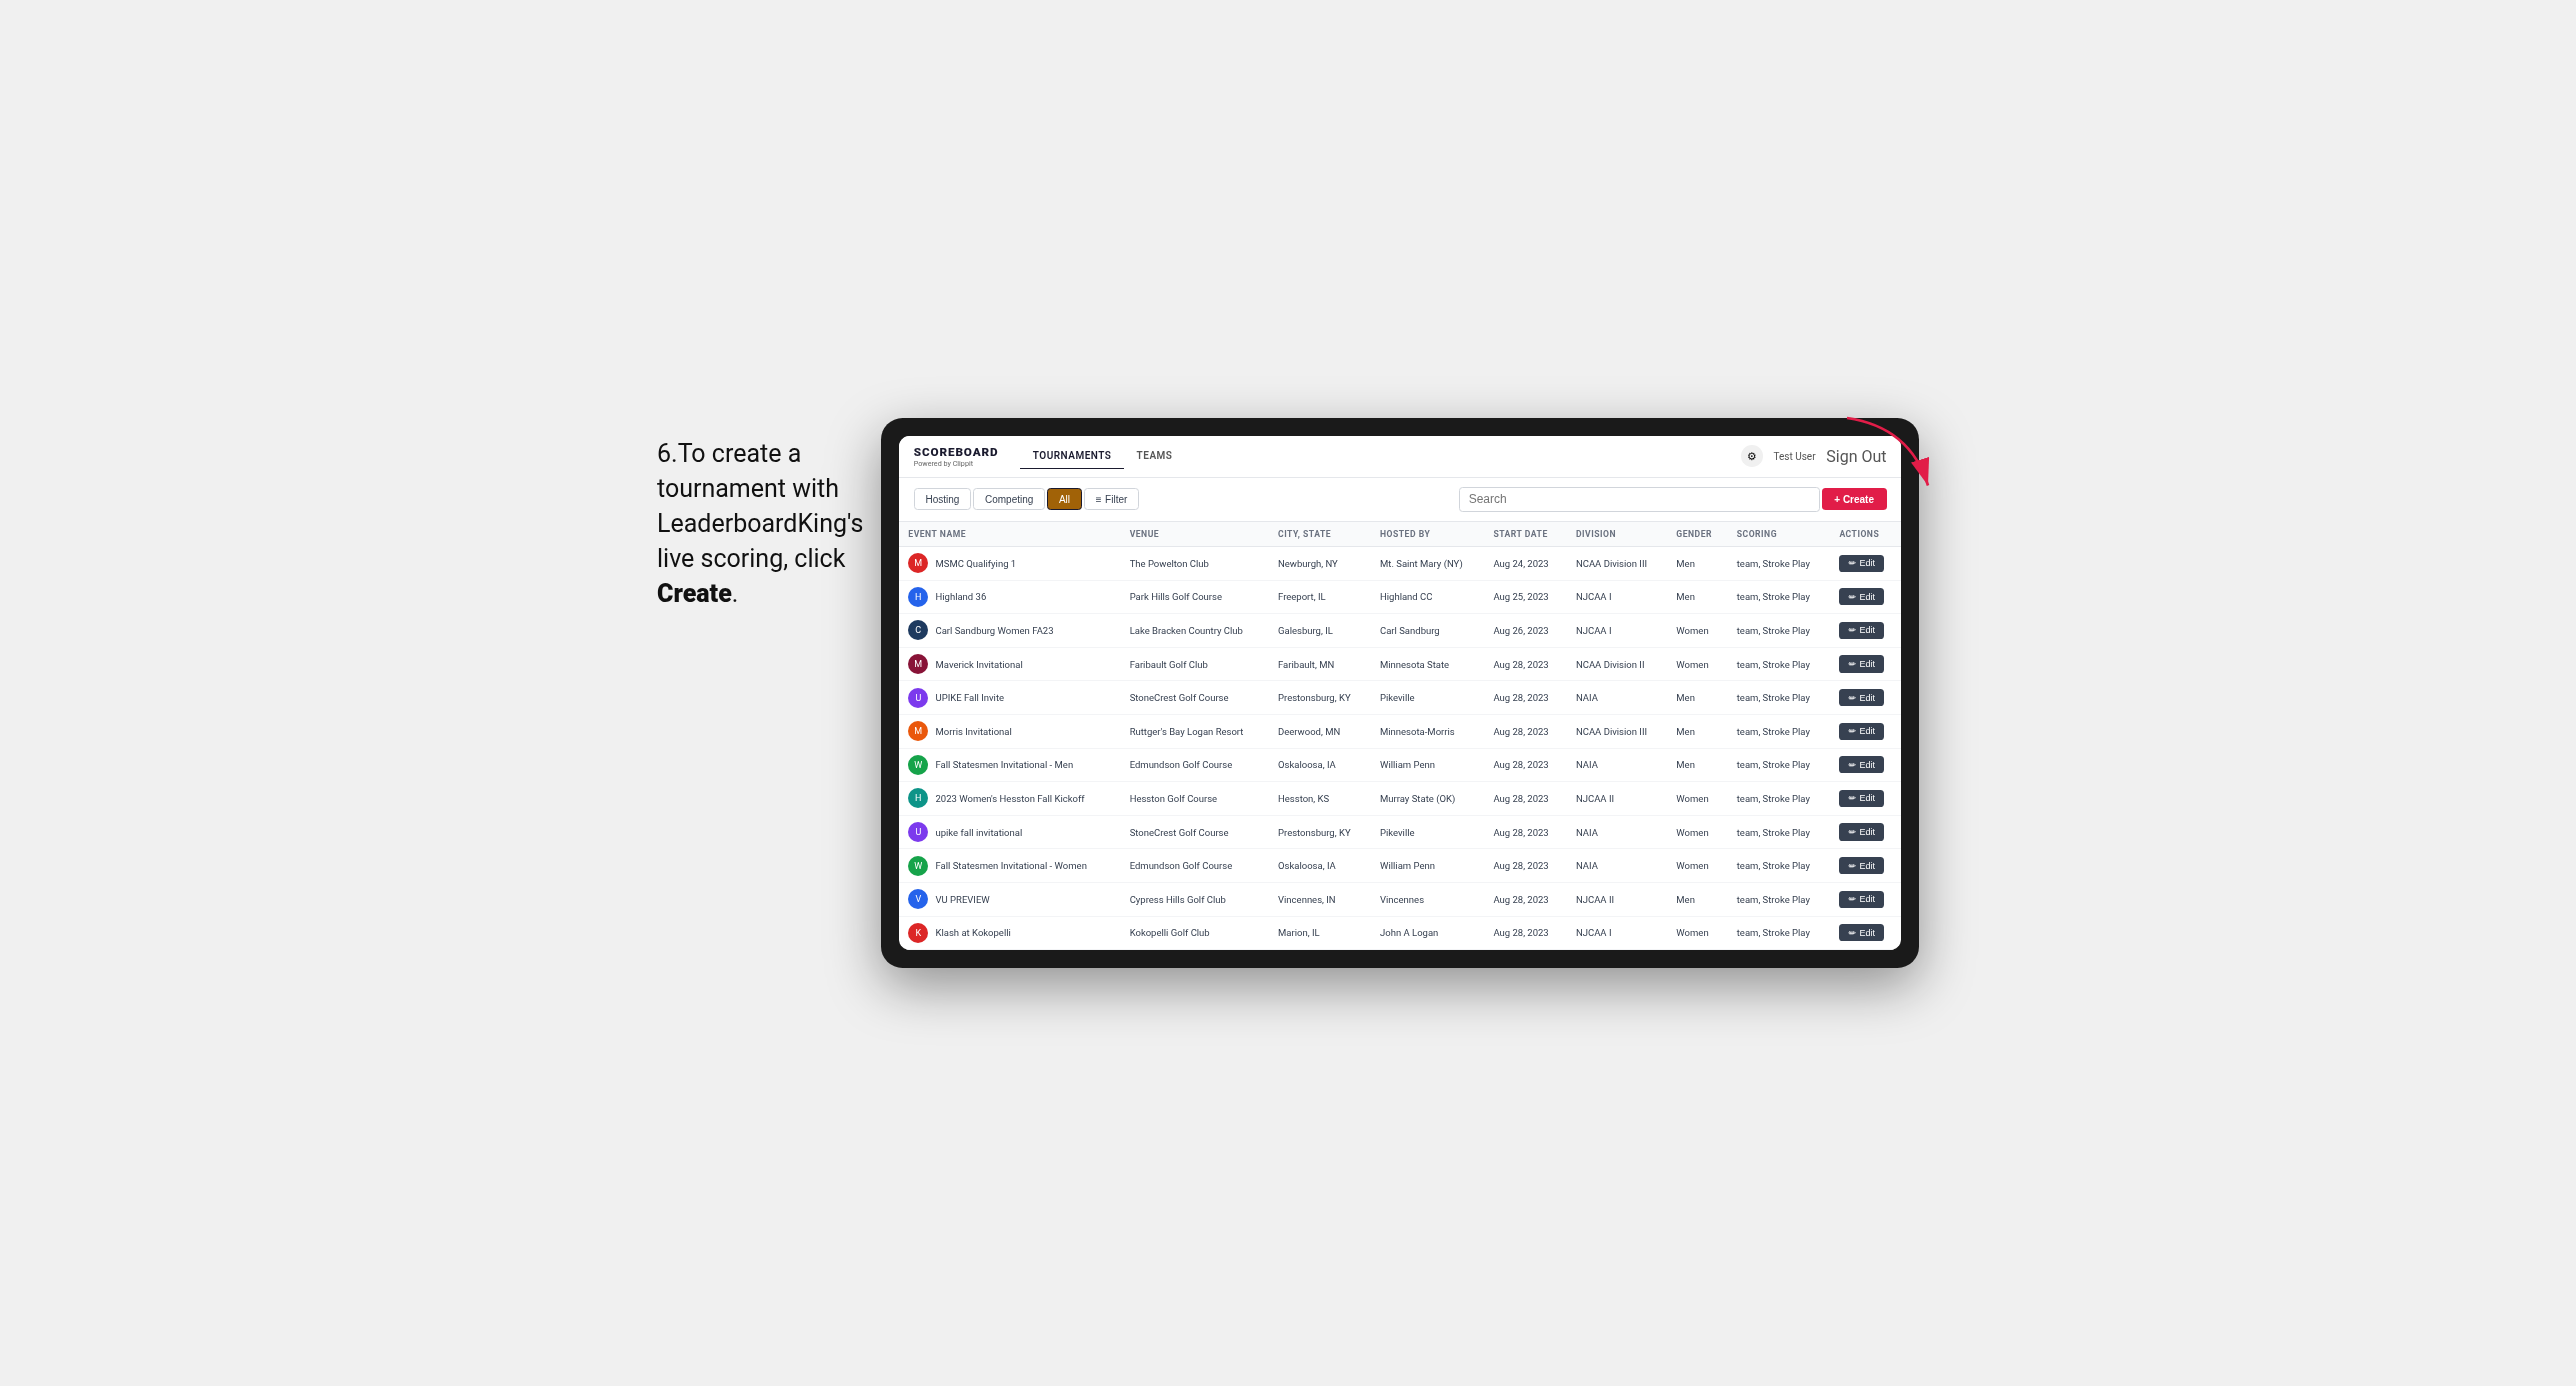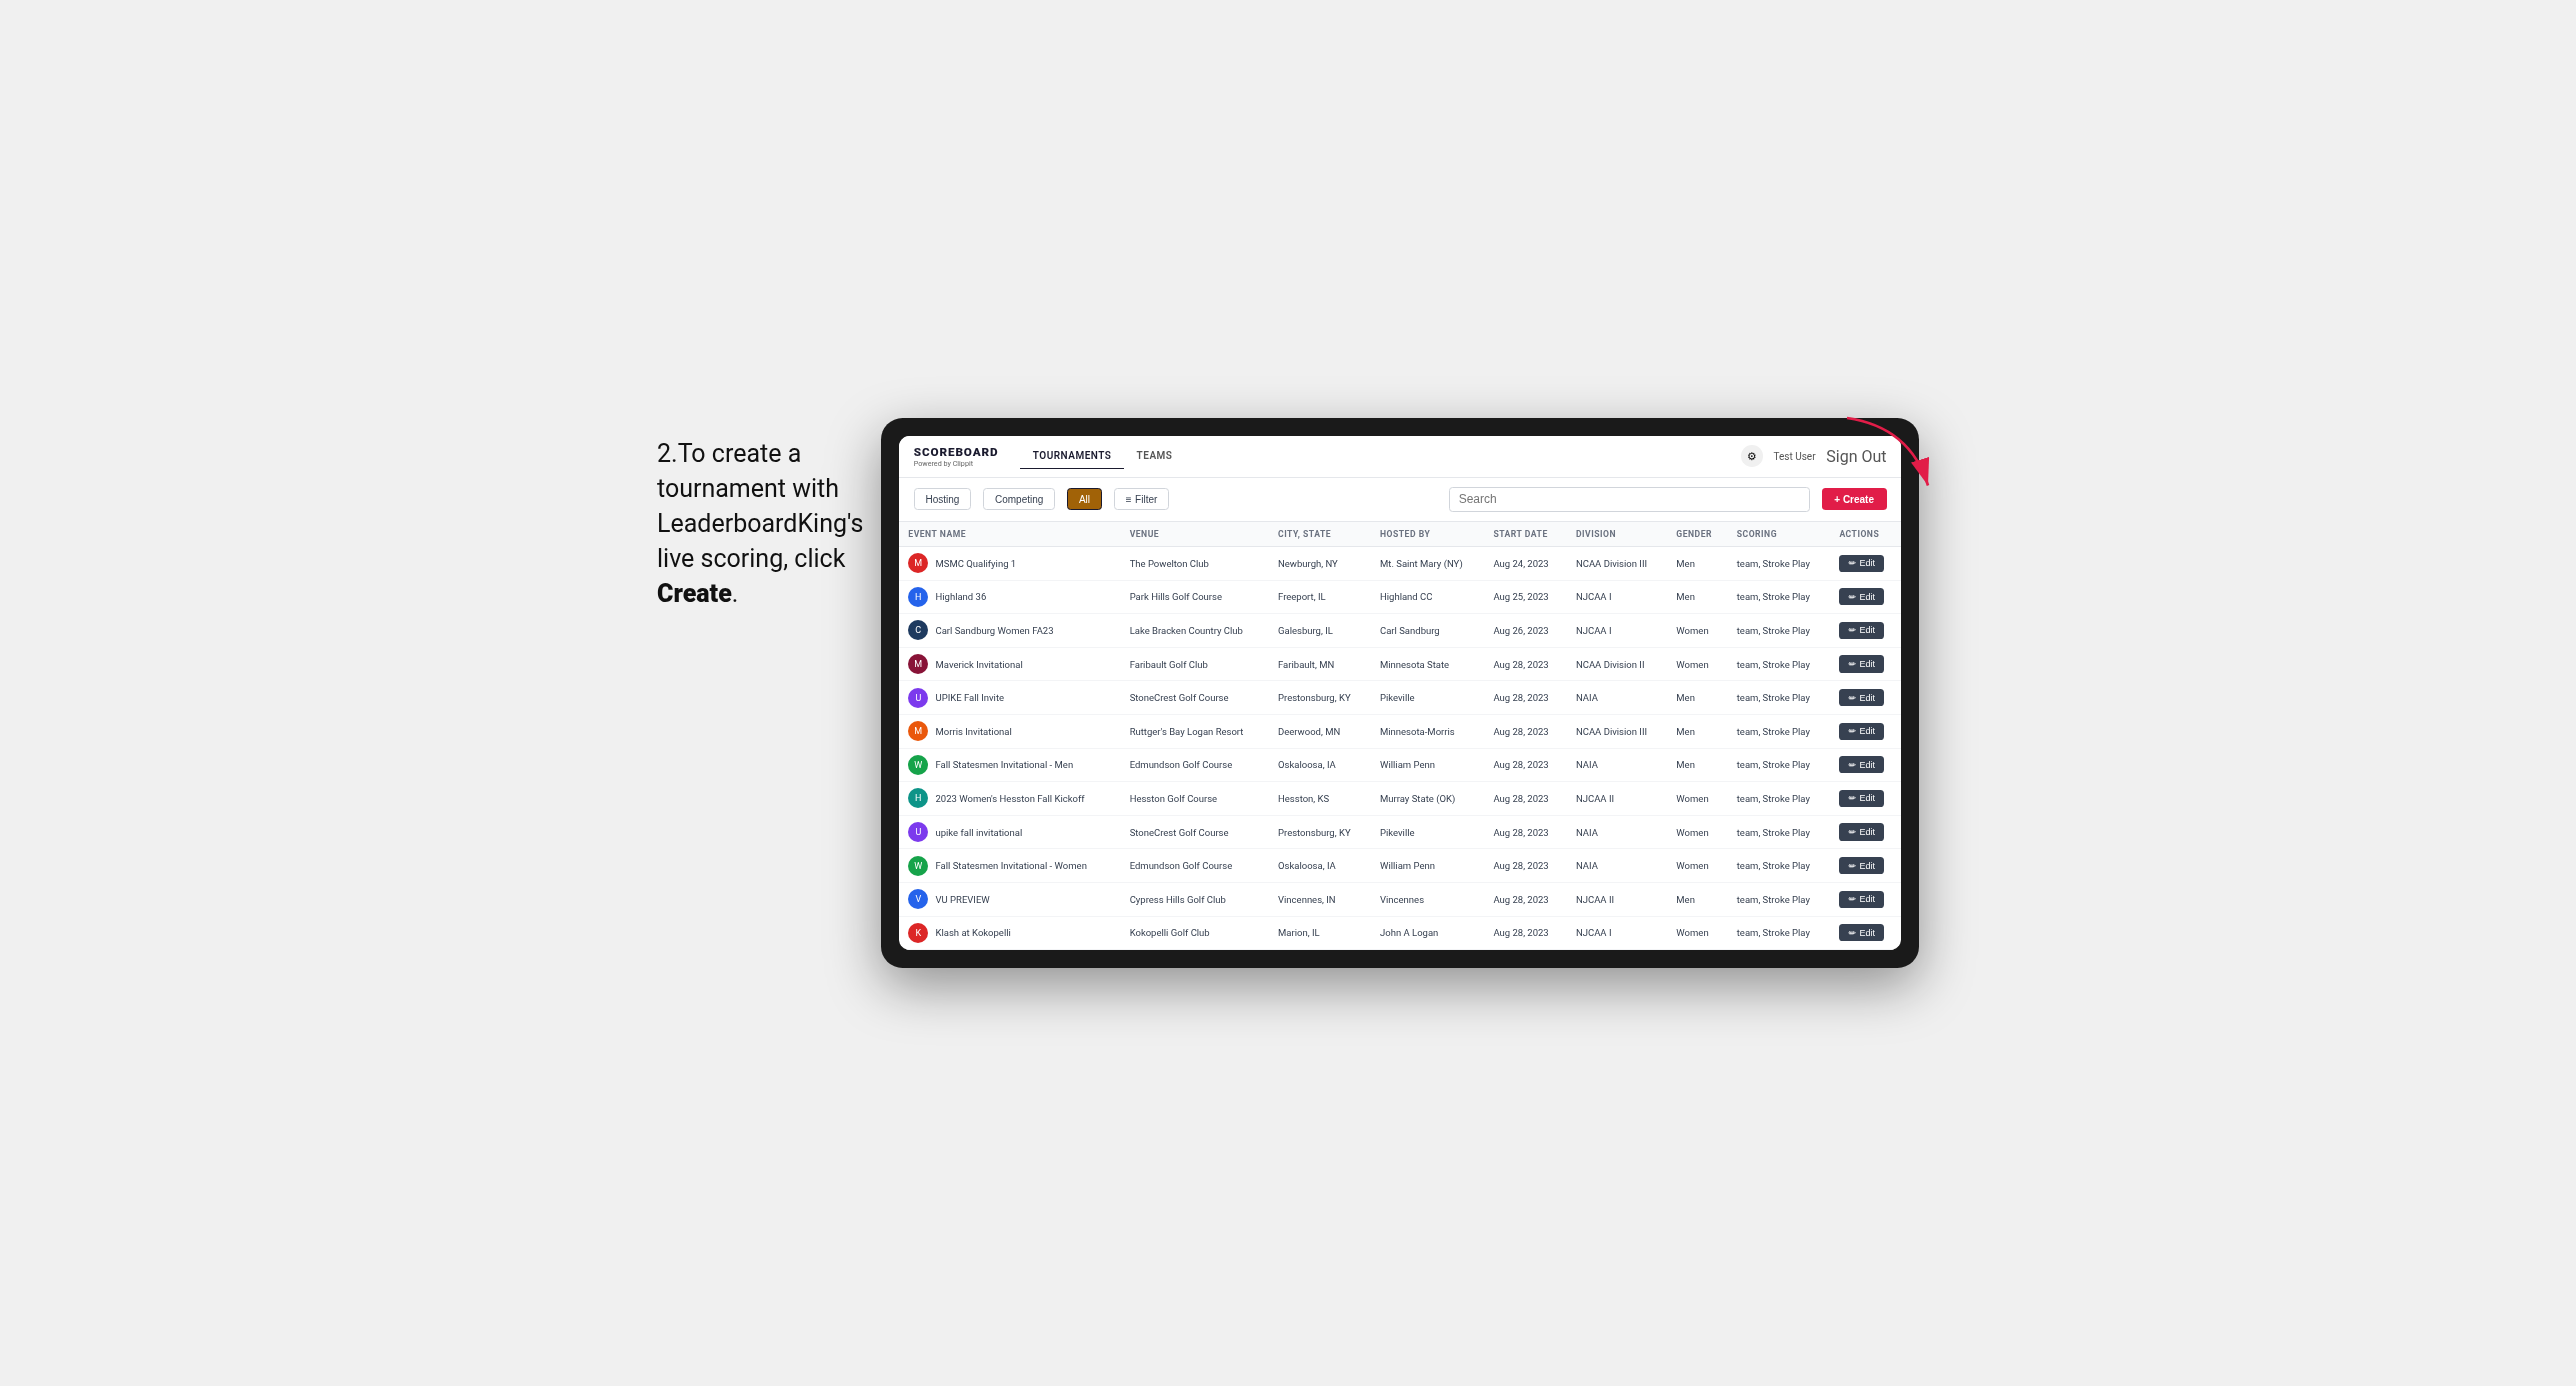"2.To create a" span { text: 2.To -> 6.To }
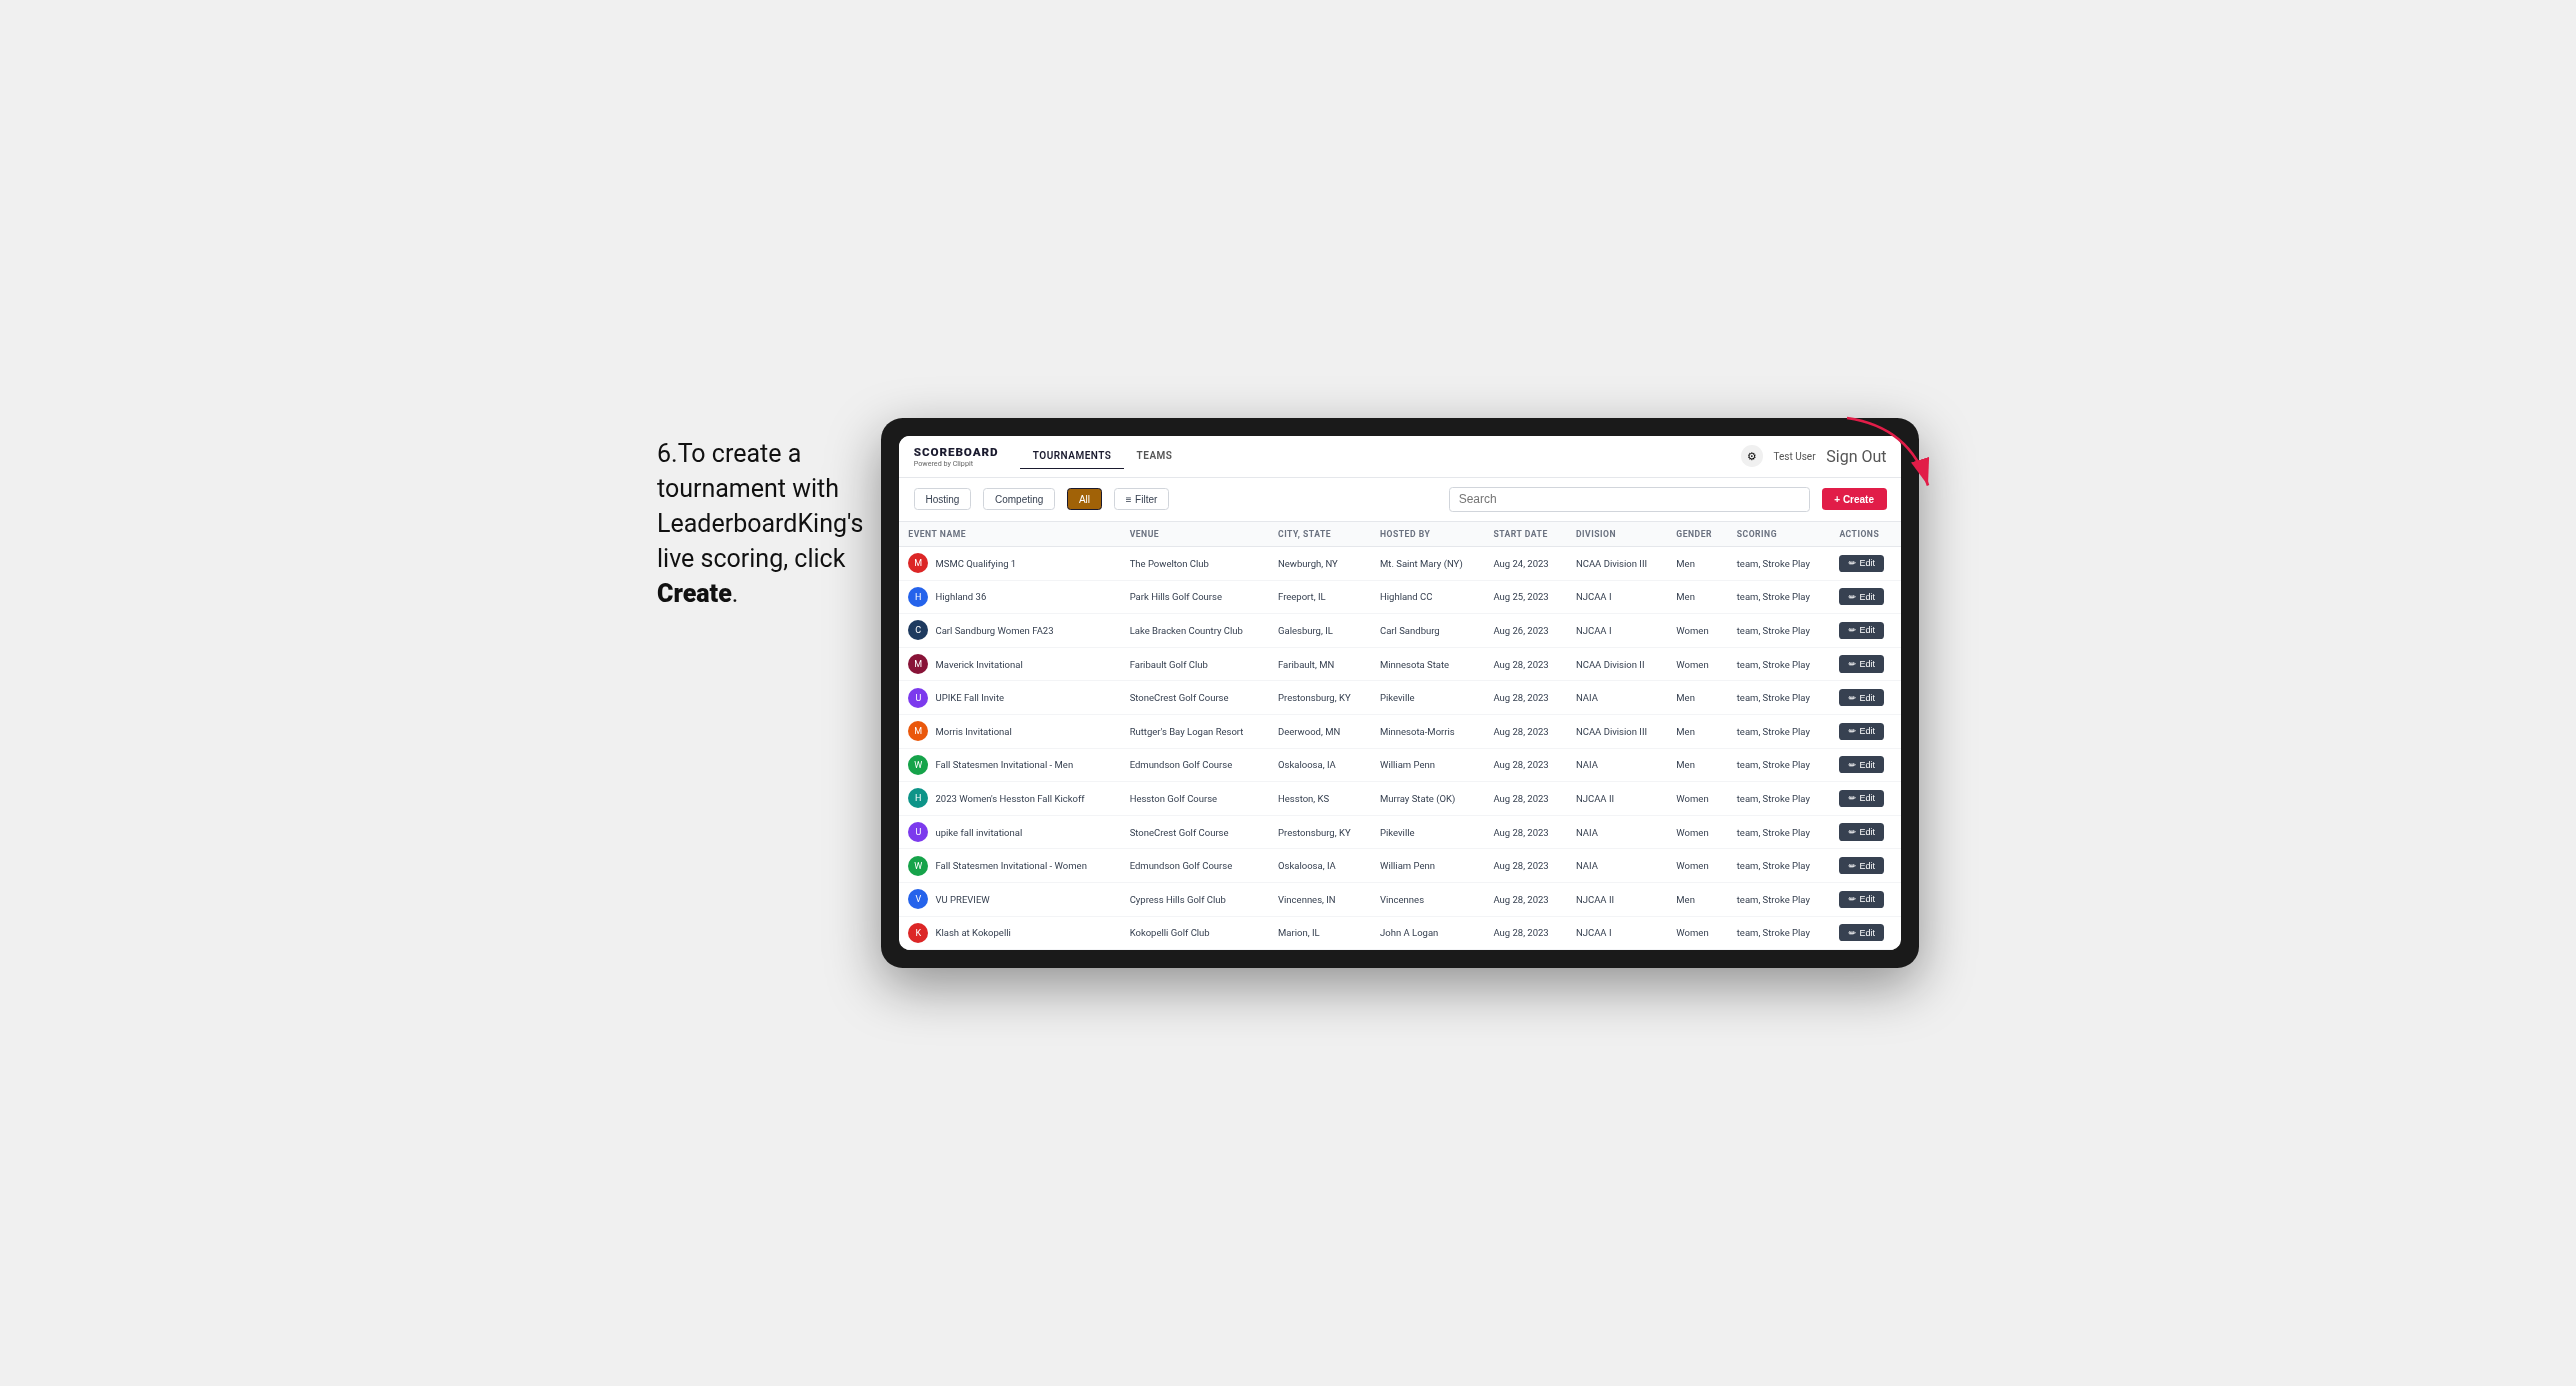"Hosting" .toolbar { gap: 12px -> 2px }
